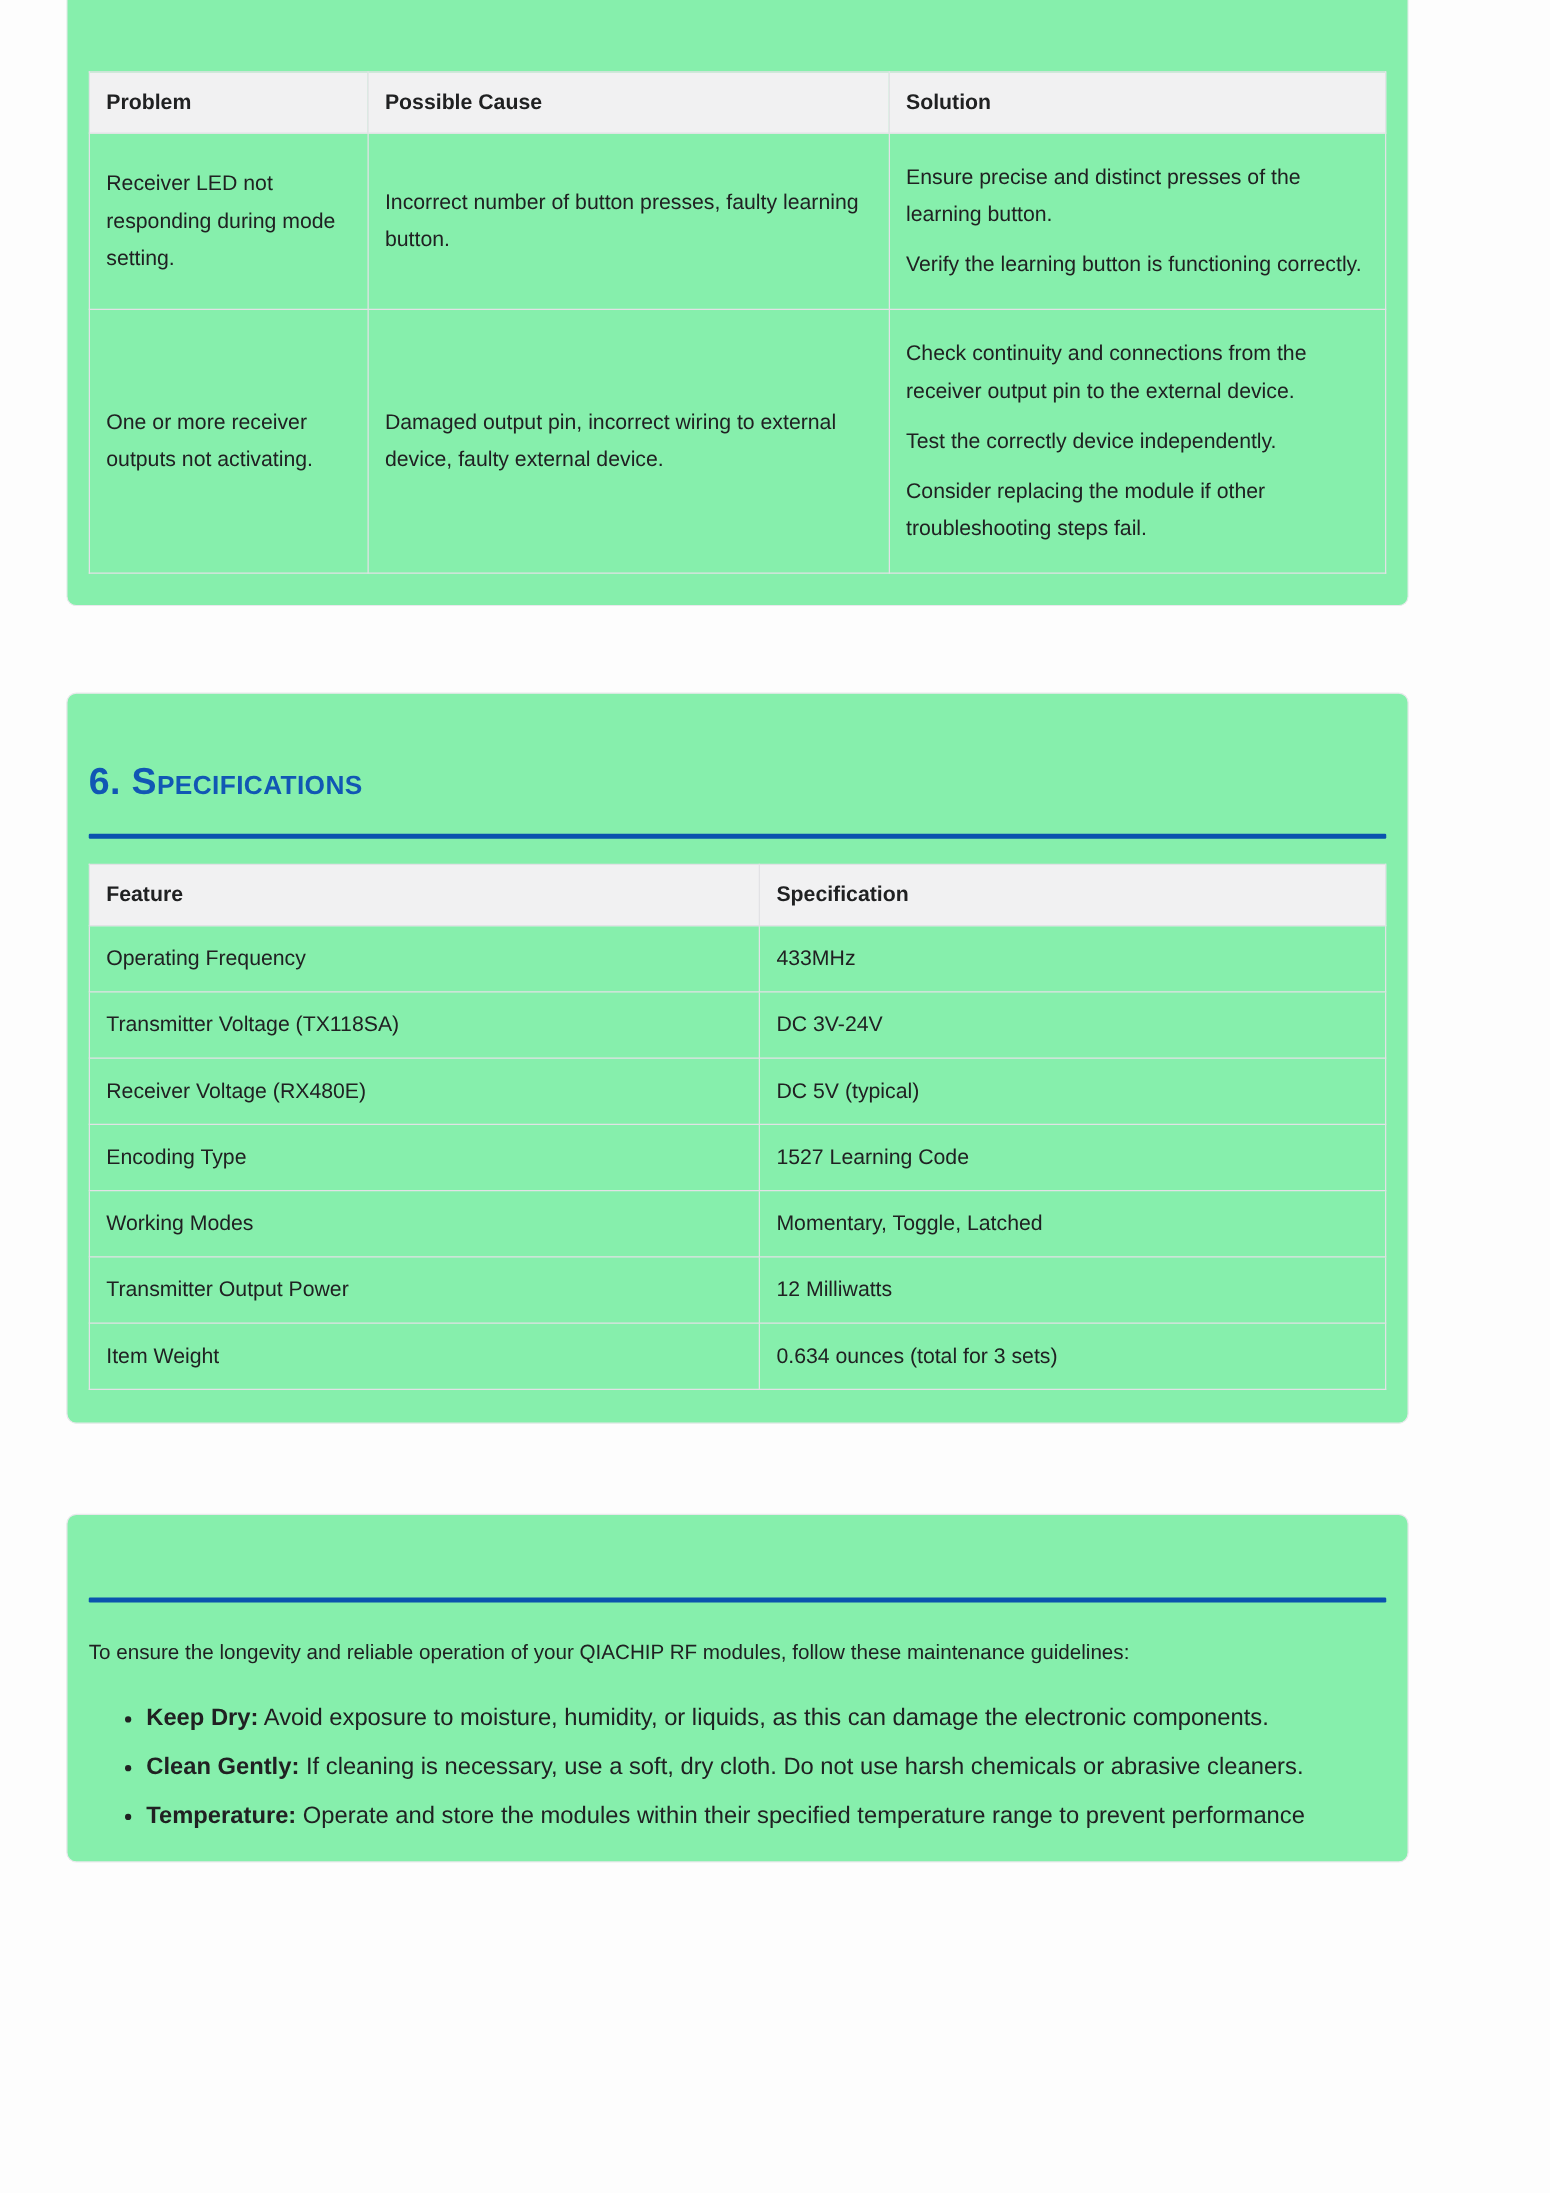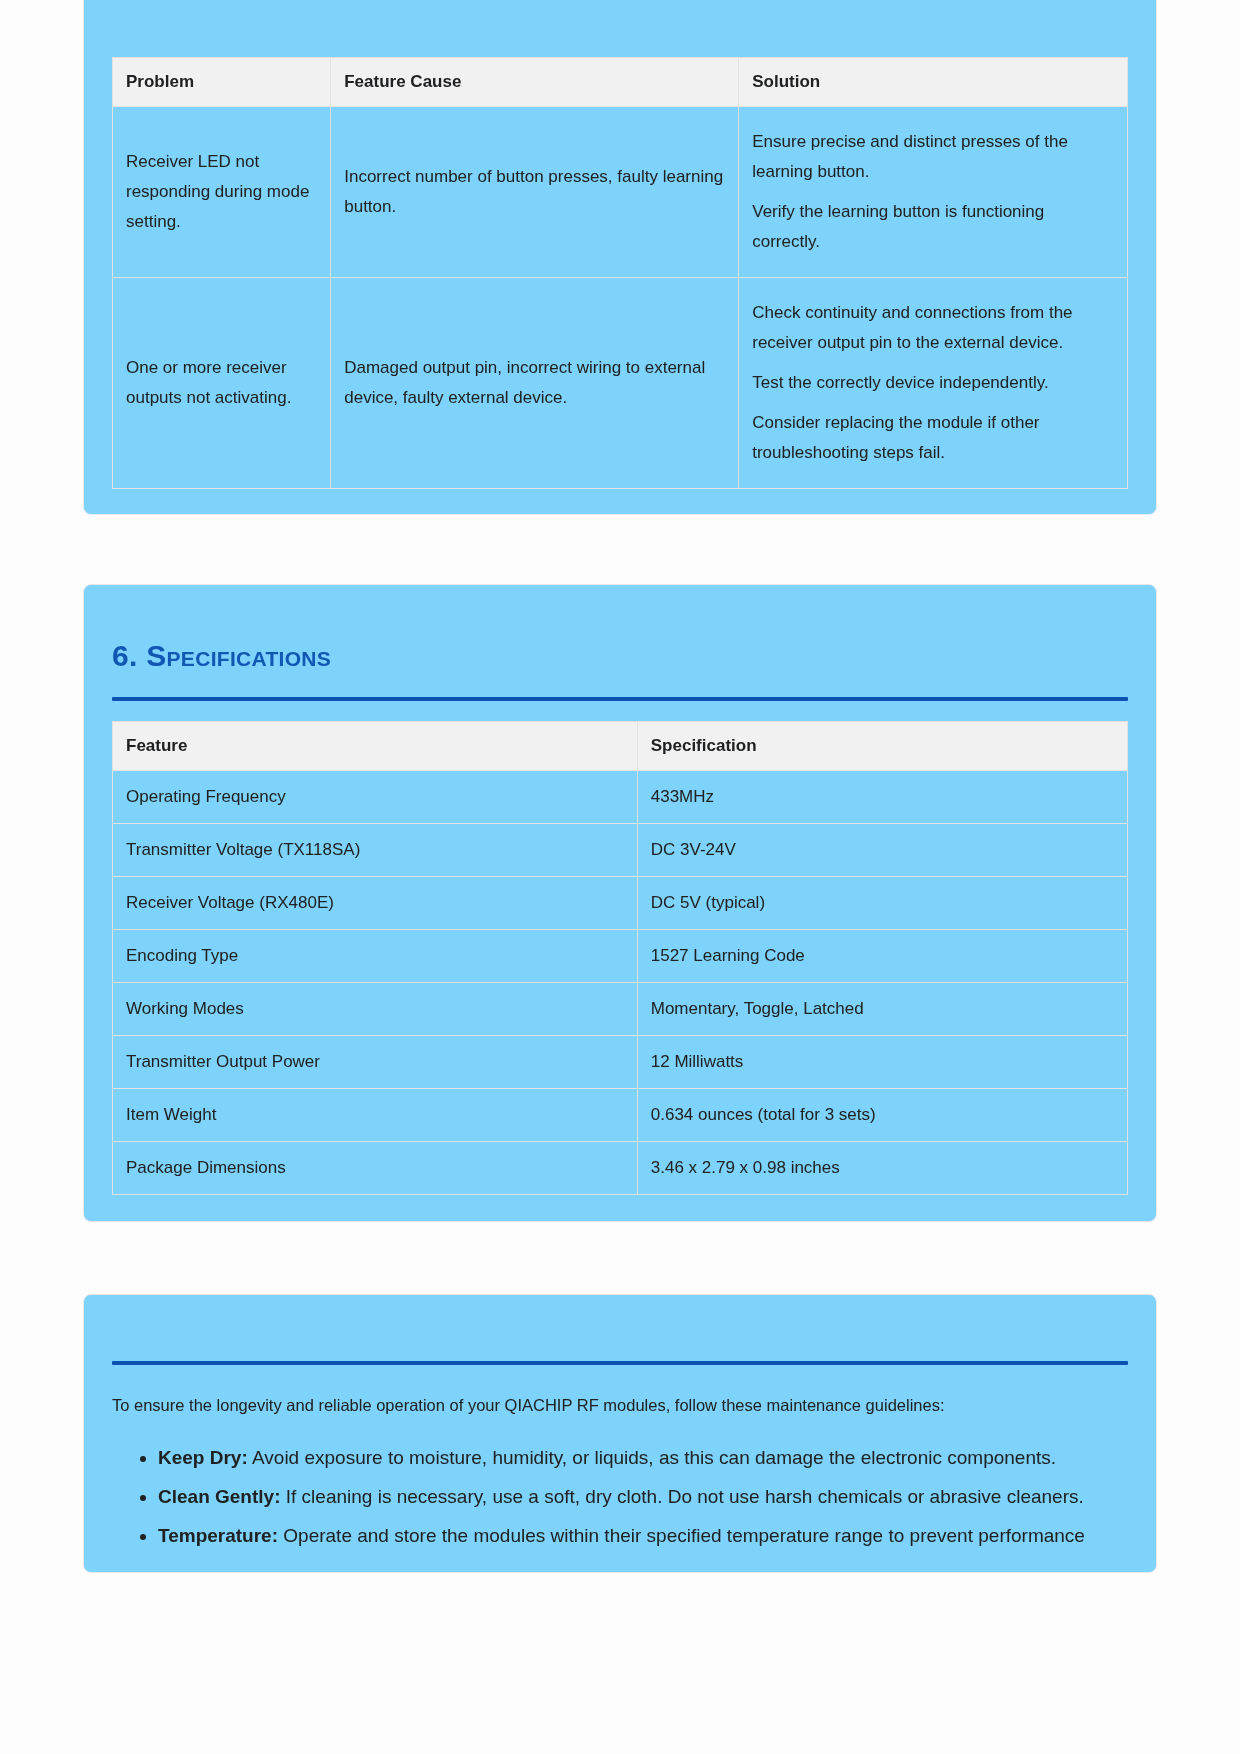"Problem" .card { background: #7dd3fc -> #86efac; margin-left: 83px -> 53px; padding: 0 28px -> 0 17px }
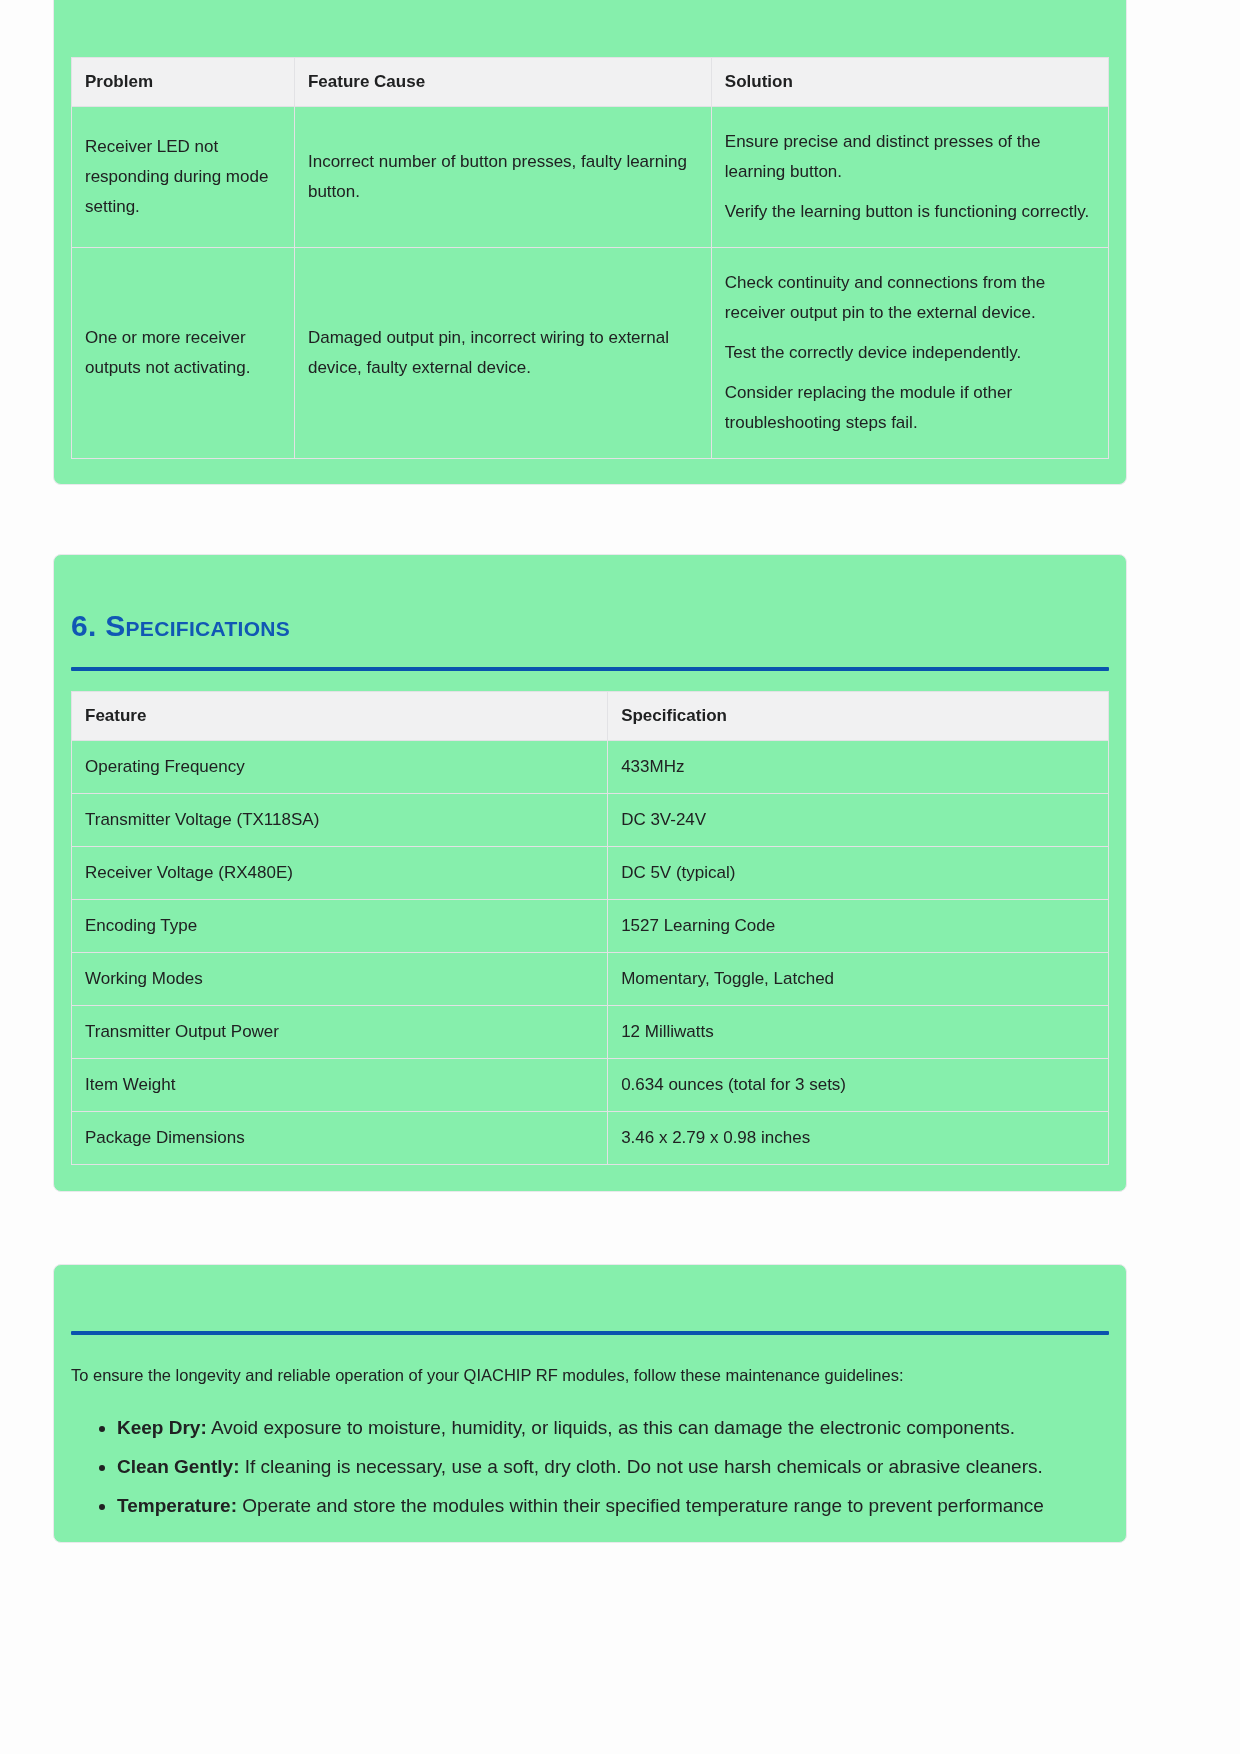"Feature Cause" th { text: Feature -> Possible }
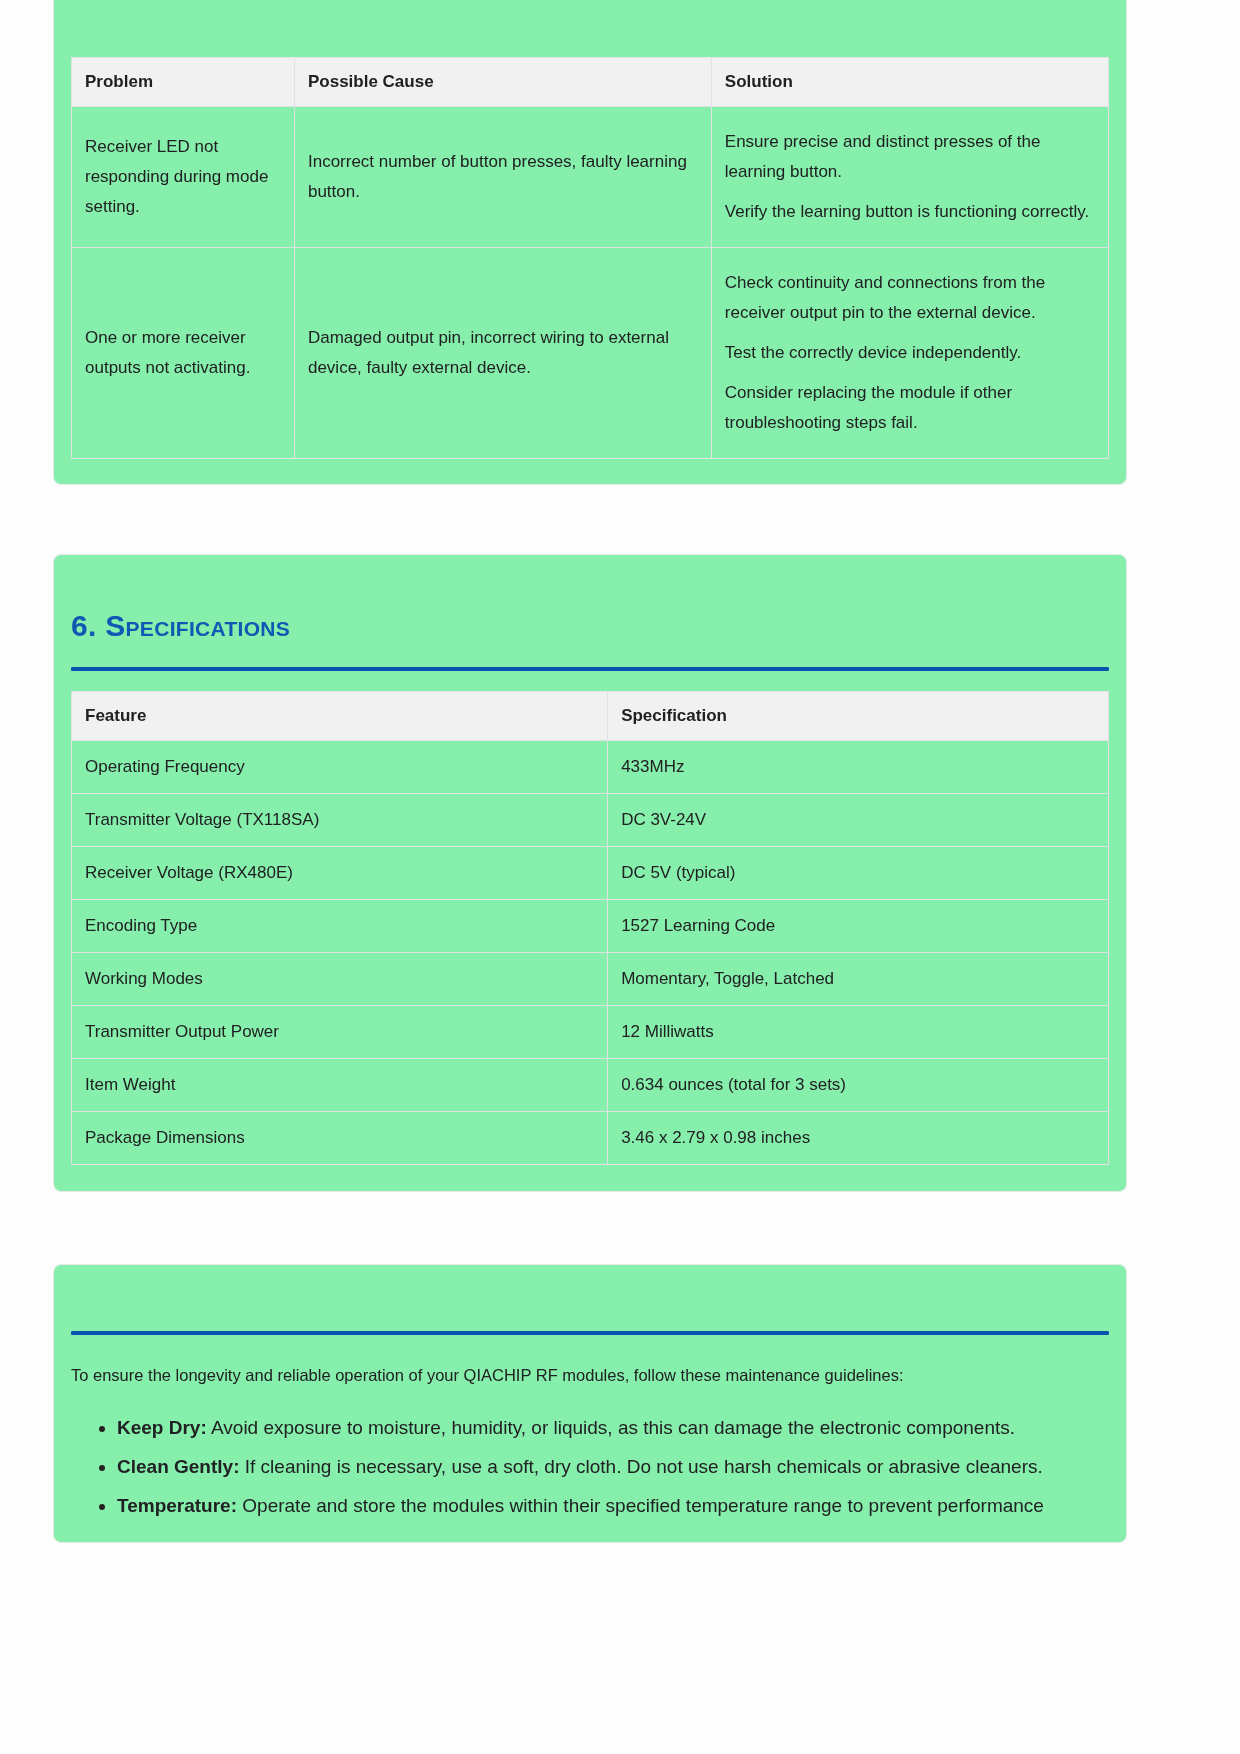"Package Dimensions" tr { html: <tr> <td>Package Dimensions</td> <td>3.46 x 2.79 x 0.98 inches</td> </tr> -> none }
